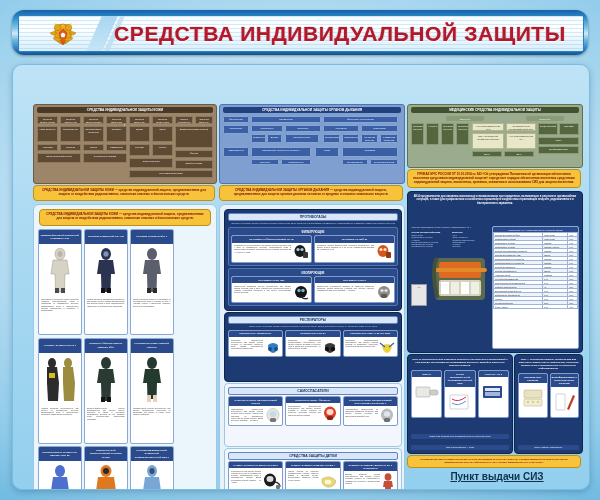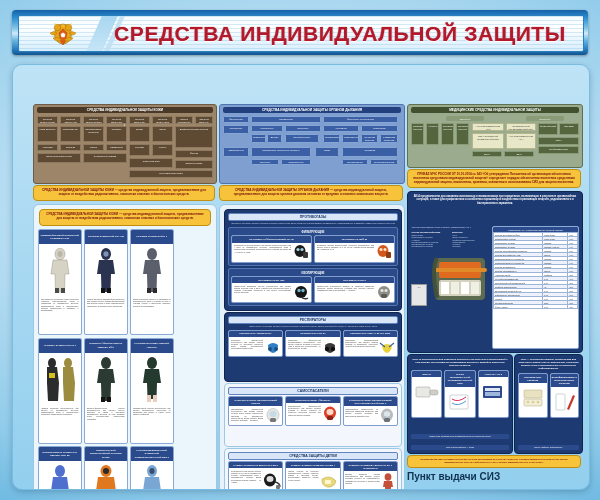"СРЕДСТВА ИНДИВИДУАЛЬНОЙ ЗАЩИТЫ" .header { border-radius: 4px -> 12px }
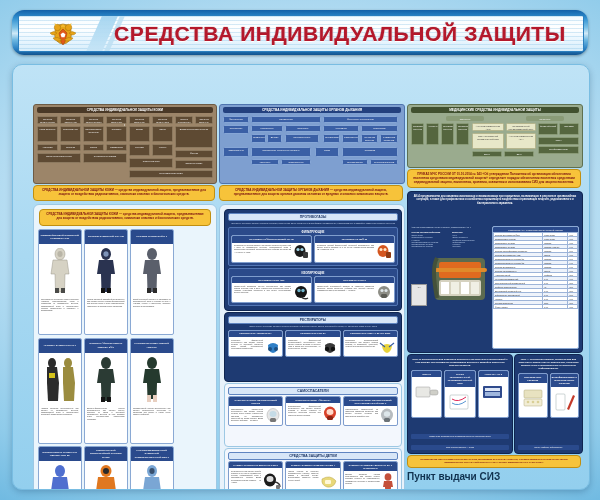"Пункт выдачи СИЗ" .issue h2 { text-align: none -> center; text-decoration: none -> underline }
